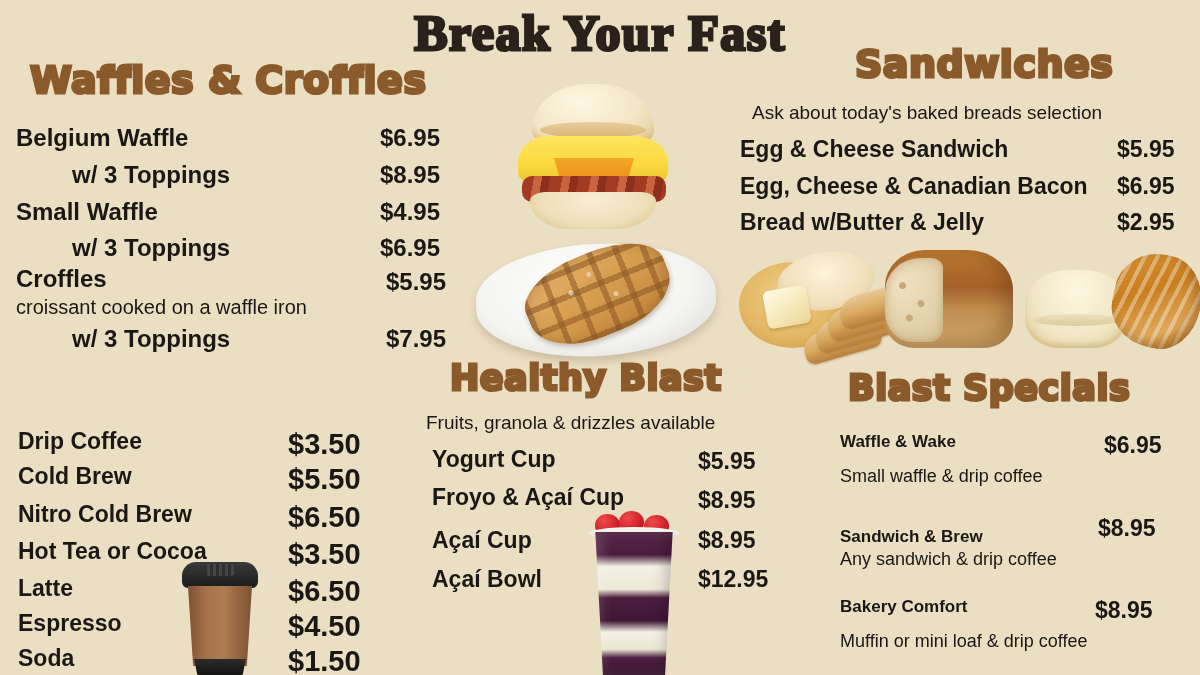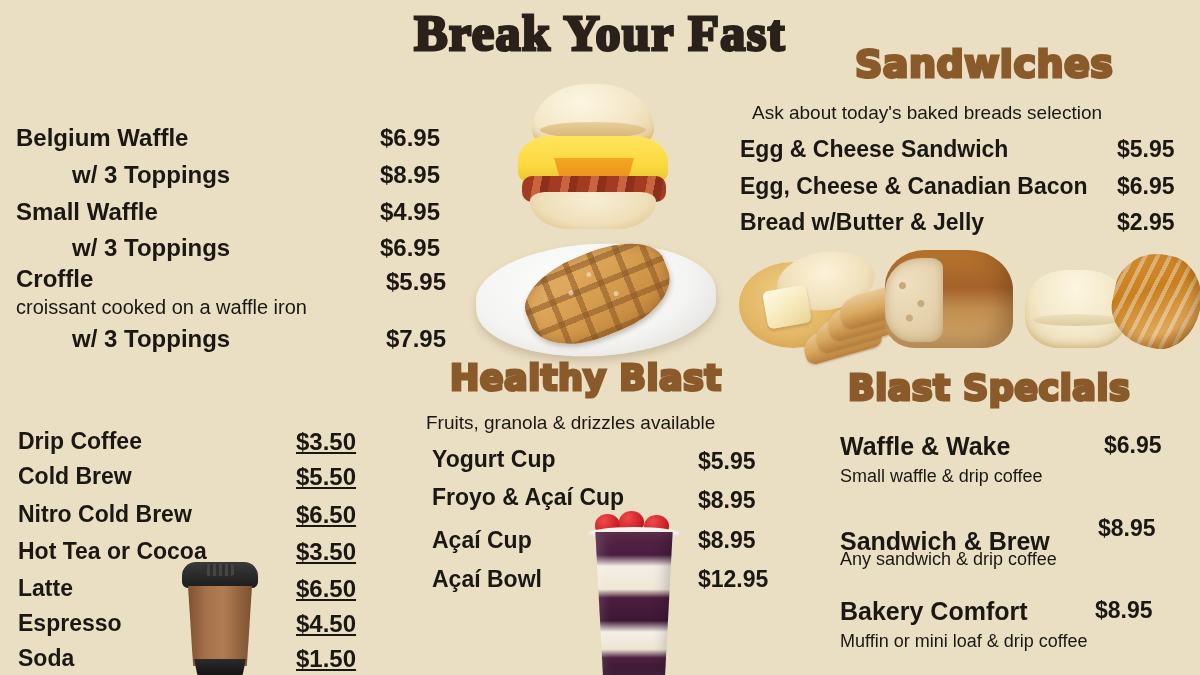"Waffles & Croffles" div.sect-title { html: none -> <div>Waffles &amp; Croffles</div> }
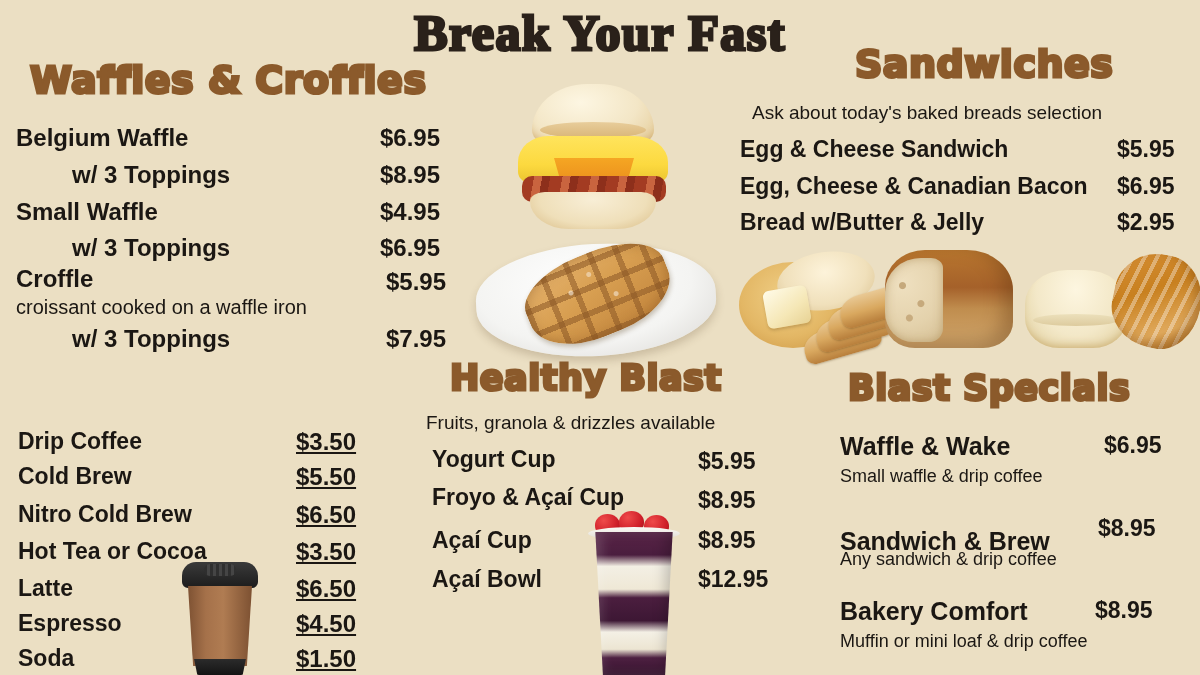"Croffle" div.nm { text: Croffle -> Croffles }
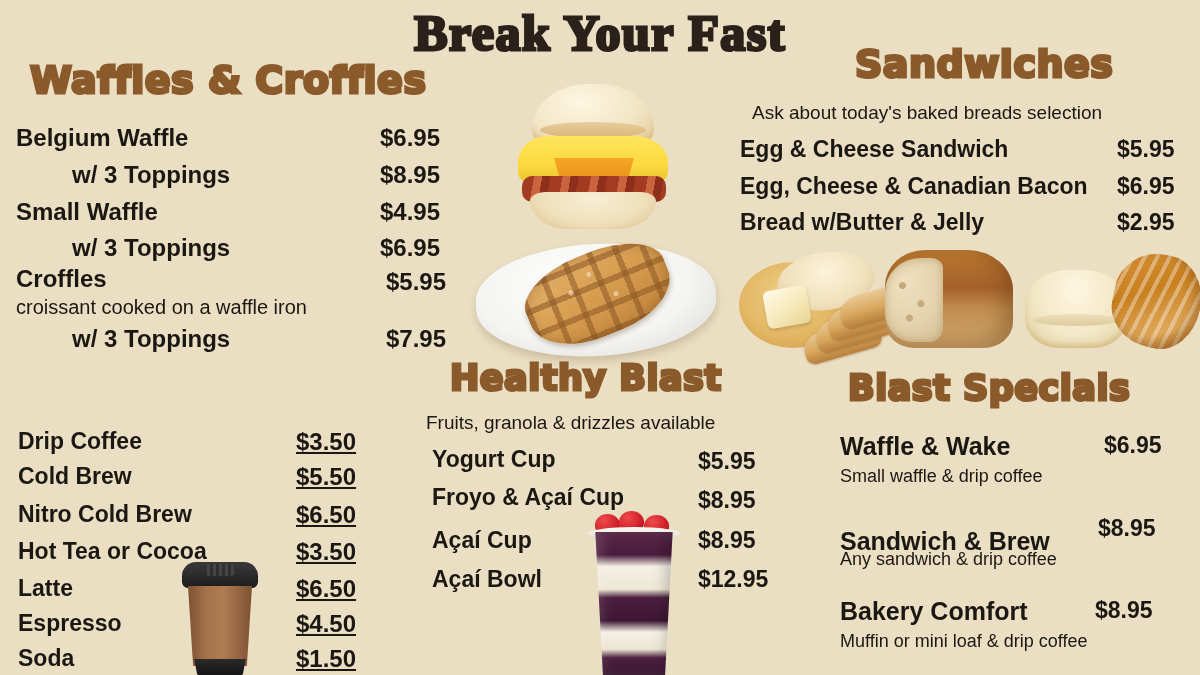"$3.50" .dk .pr { font-size: 24px -> 29px; left: 296px -> 288px; text-decoration: underline -> none }
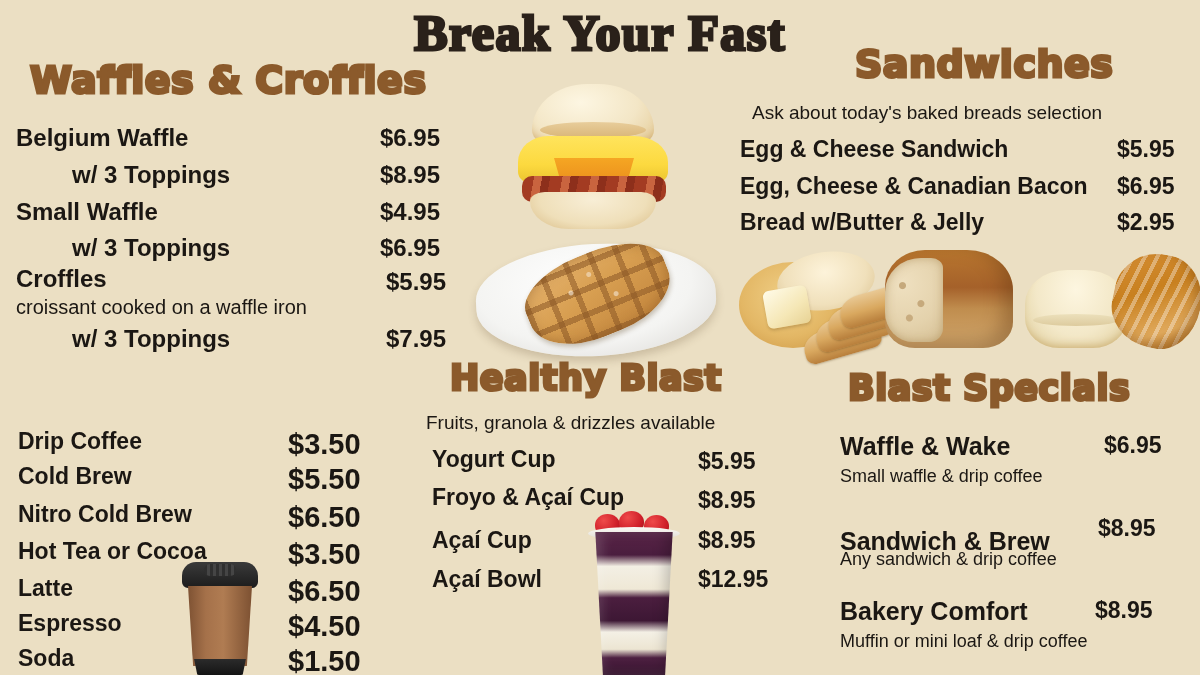"Waffle & Wake" .sp .nm { font-size: 25px -> 17px }
